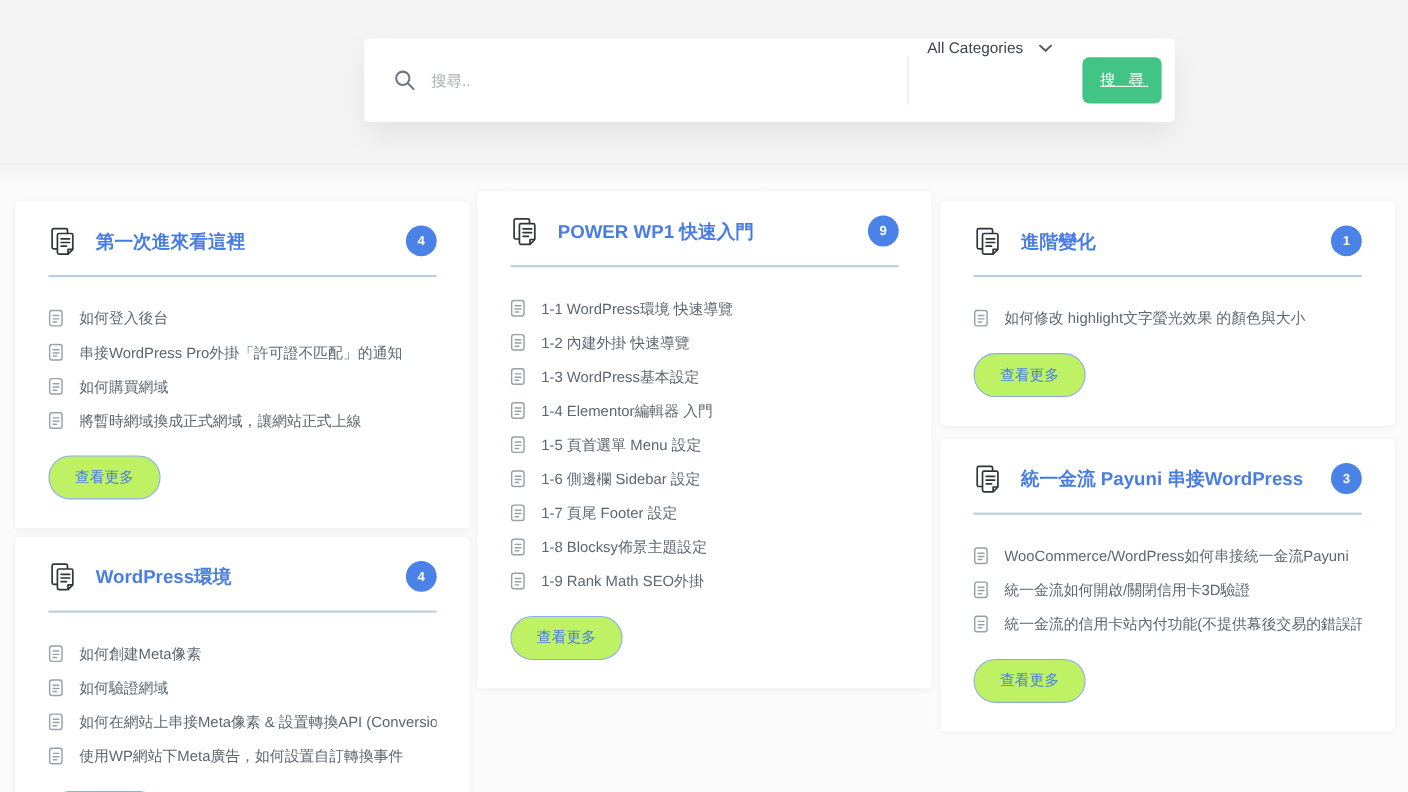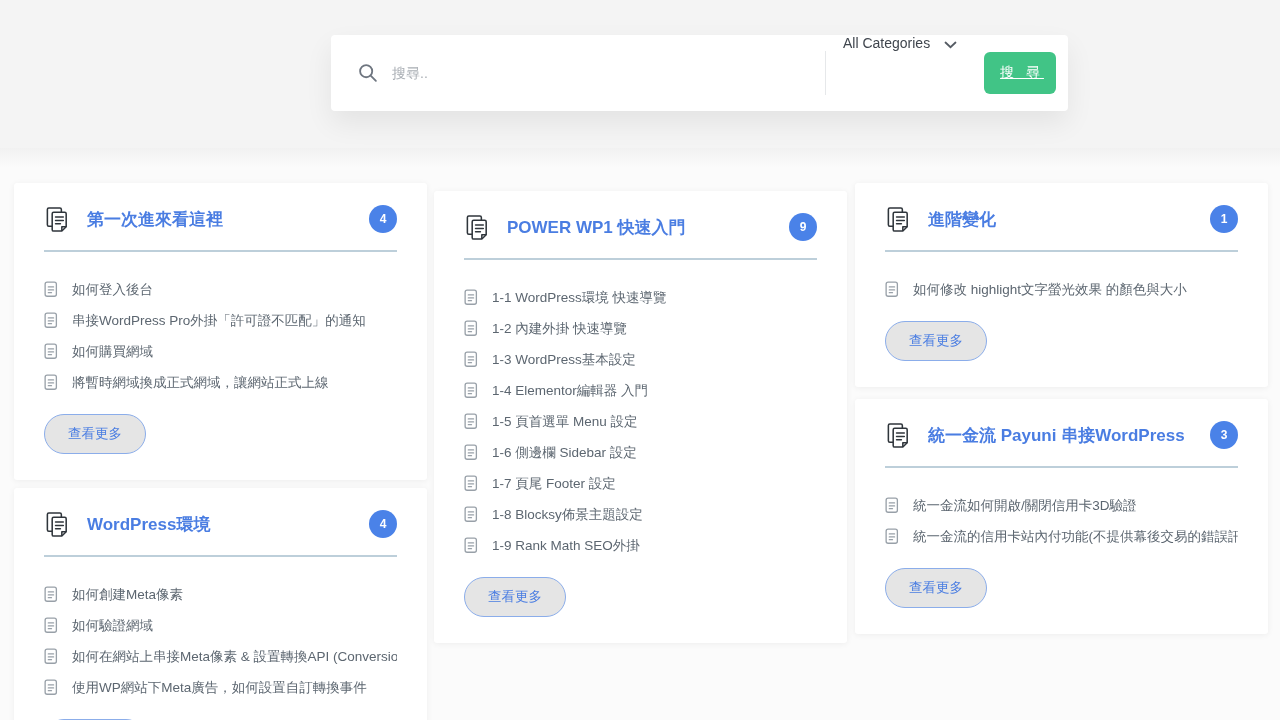"POWER WP1 快速入門" .col2 { top: 191px -> 174px }
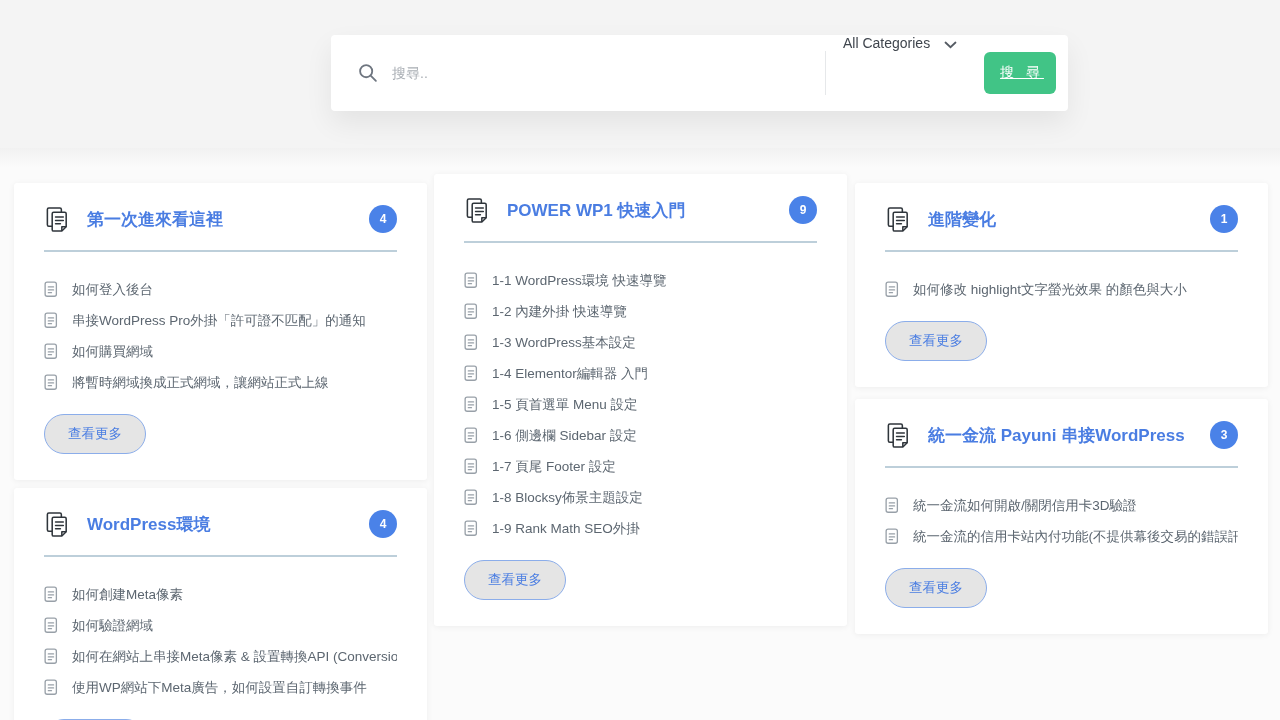"查看更多" .more-btn { background: #e5e5e5 -> #bef264 }
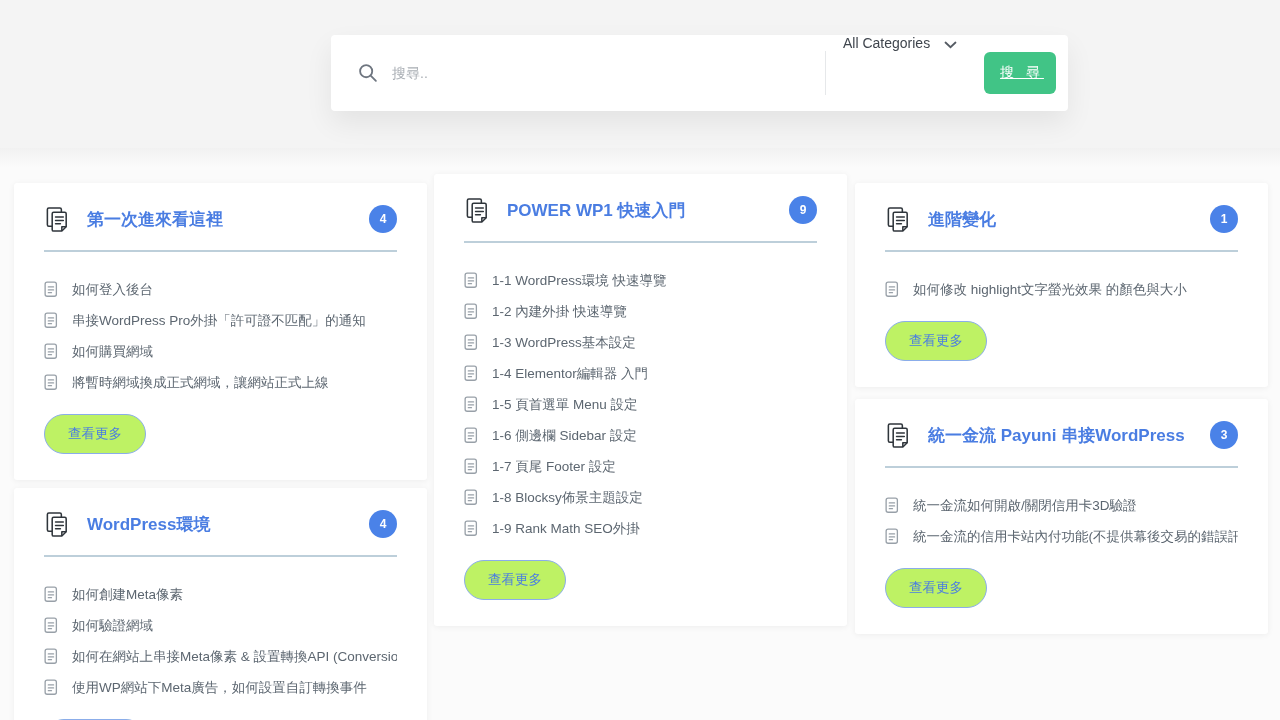"WooCommerce/WordPress如何串接統一金流Payuni" li.item { html: none -> <li> <span> <svg> <rect></rect> <path></path> </svg> </span> <span>WooCommerce/WordPress如何串接統一金流Payuni</span> </li> }
